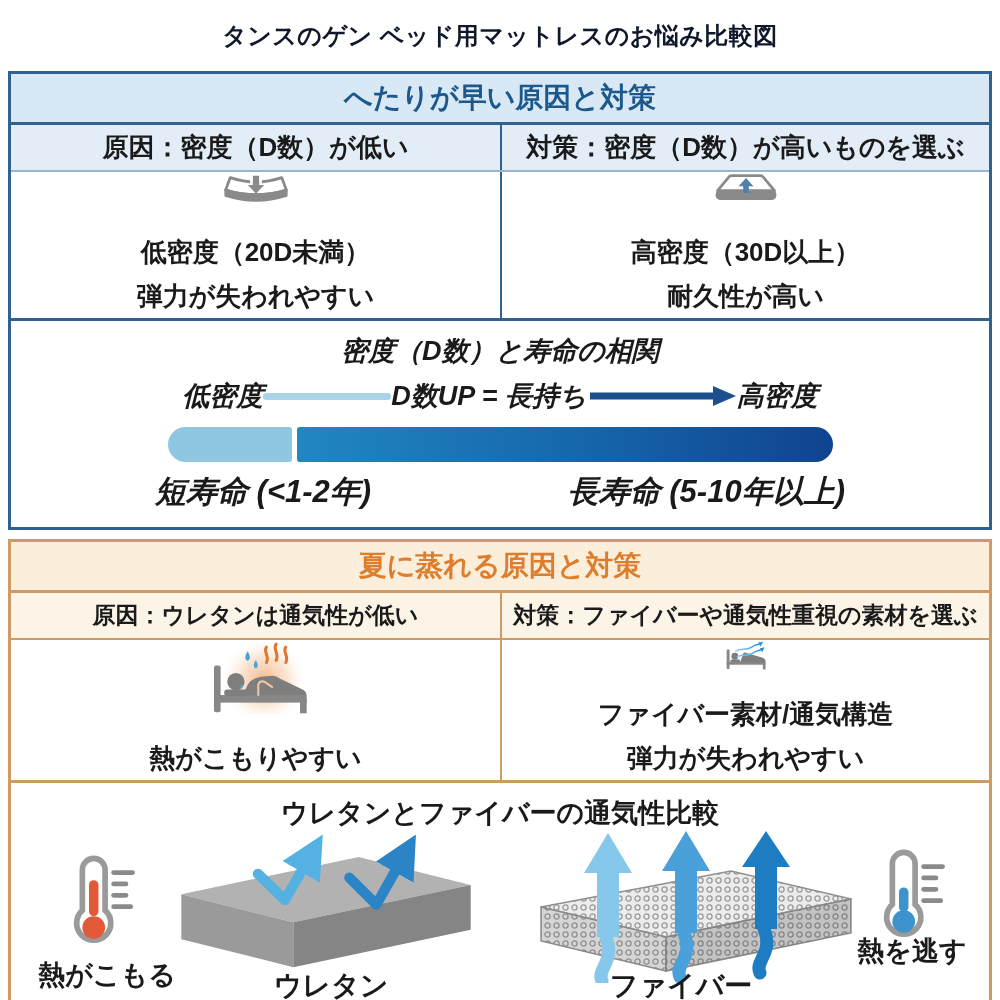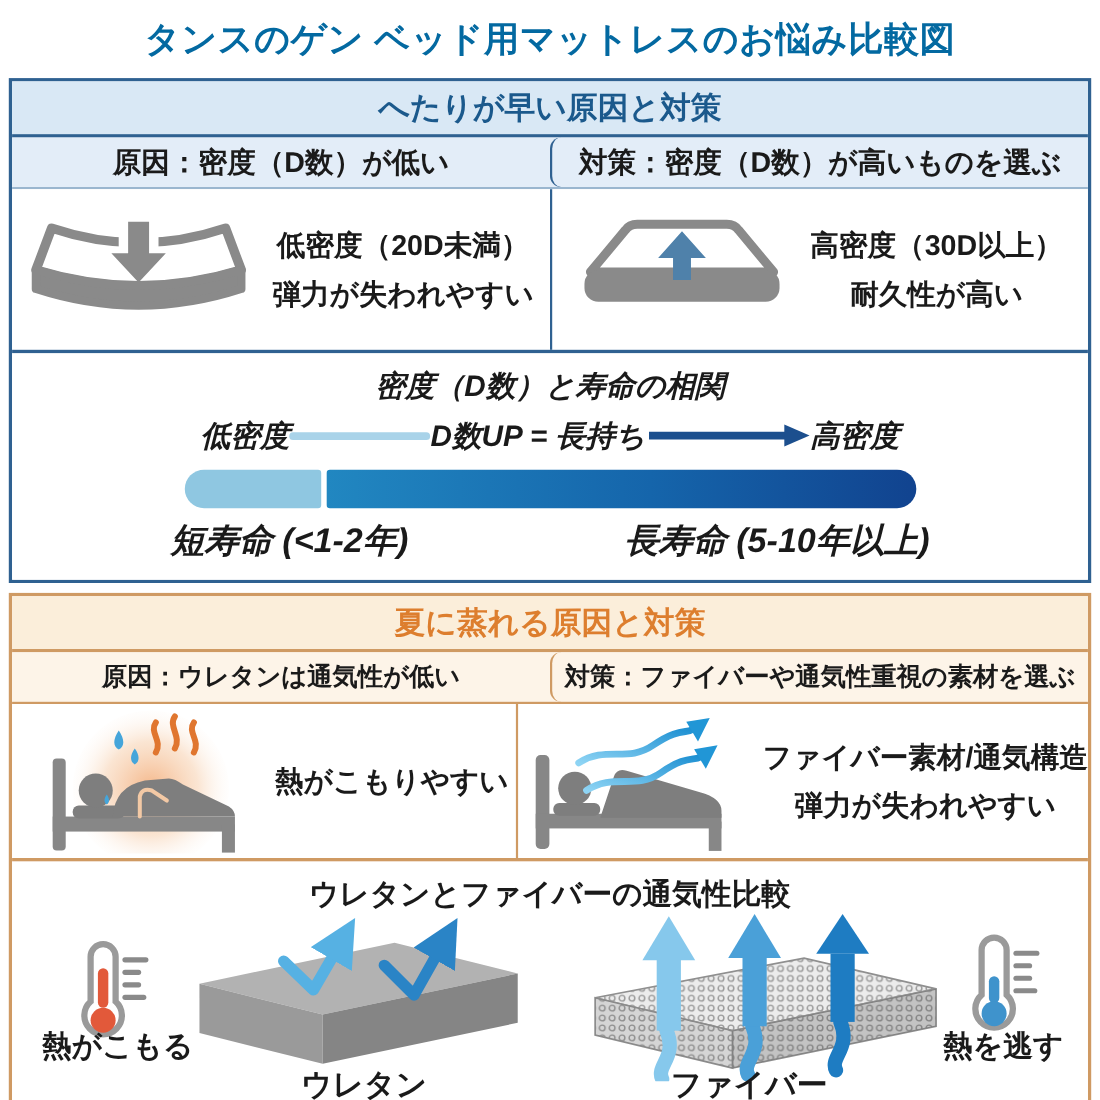"タンスのゲン ベッド用マットレスのお悩み比較図" .page-title { color: #0369a1 -> #0f172a; font-size: 32px -> 24px }
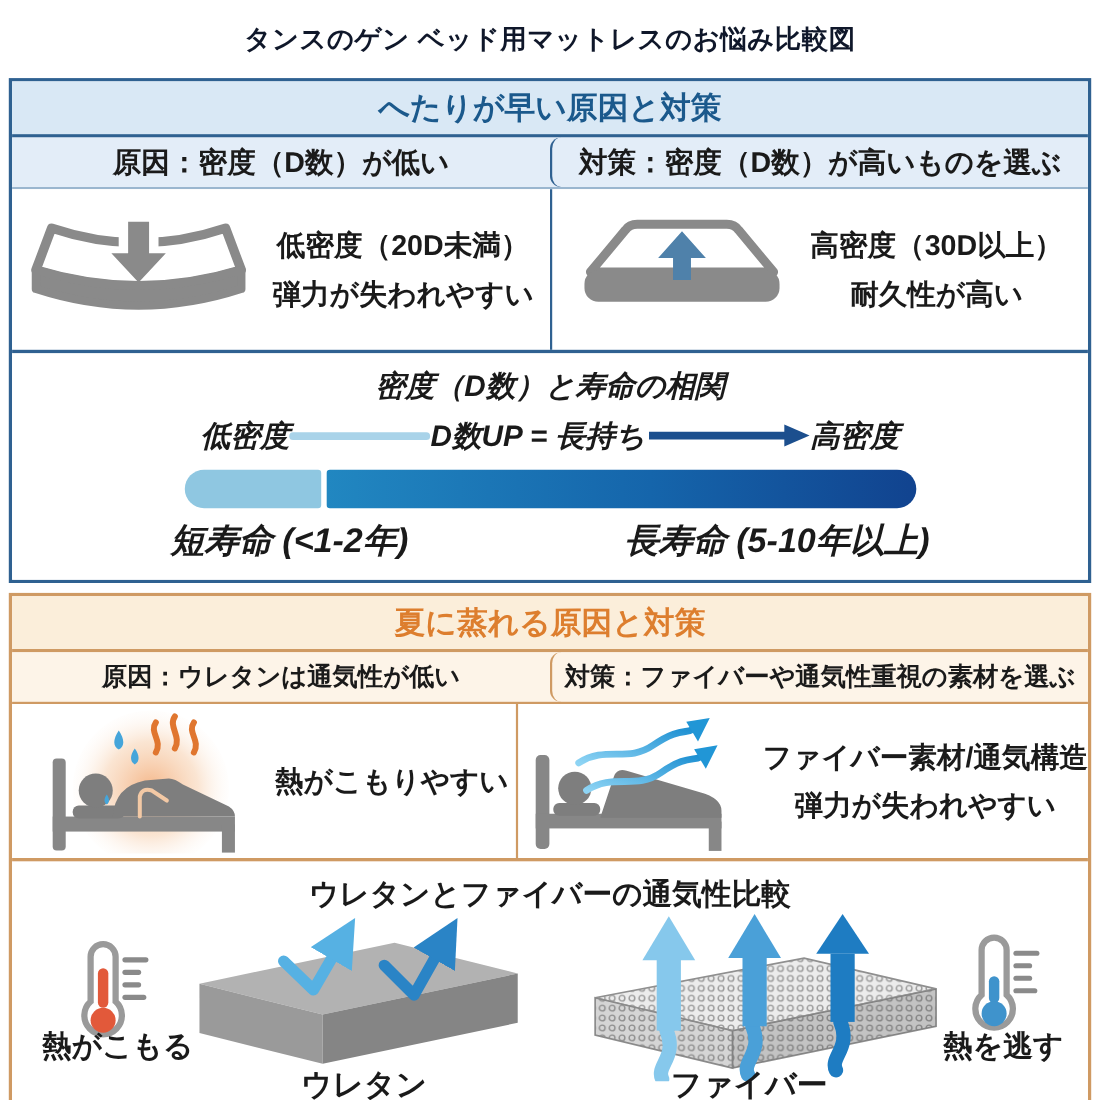"原因：密度（D数）が低い" .subcell { border-radius: 10px -> none }
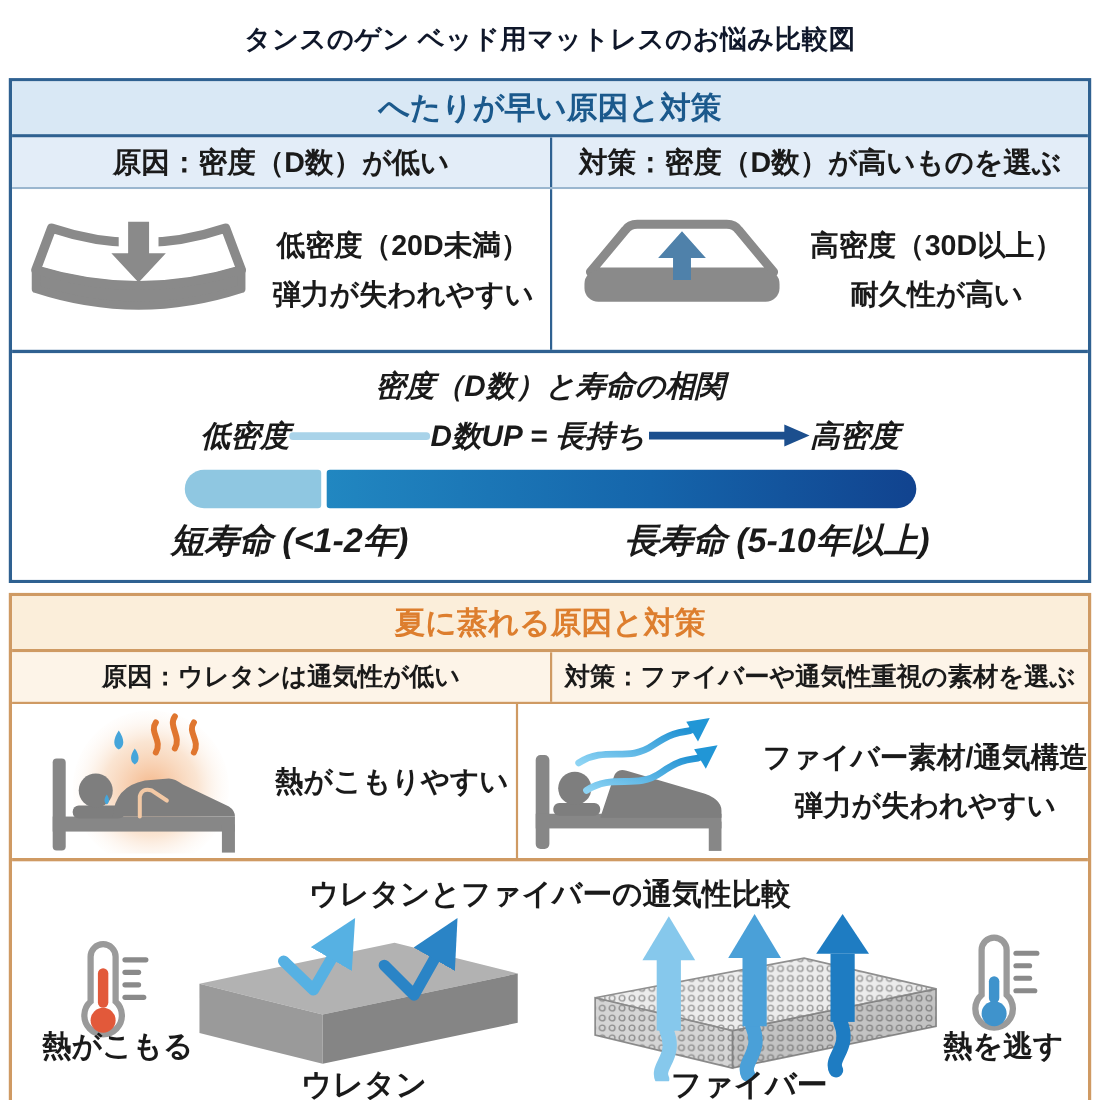"低密度（20D未満）" .ccell { flex-direction: none -> column }
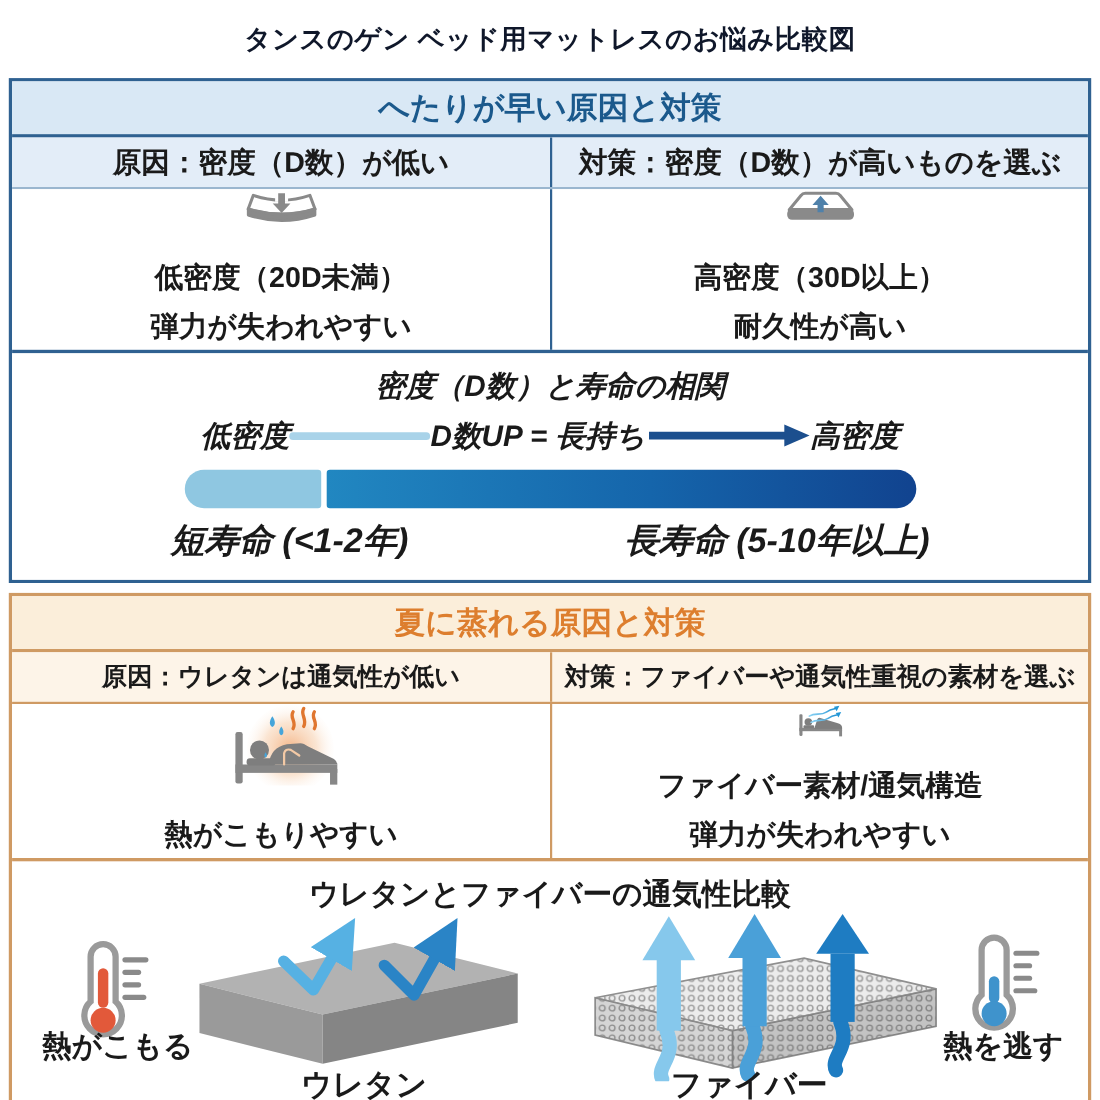"熱がこもる" div.abs { top: 150px -> 174px }
